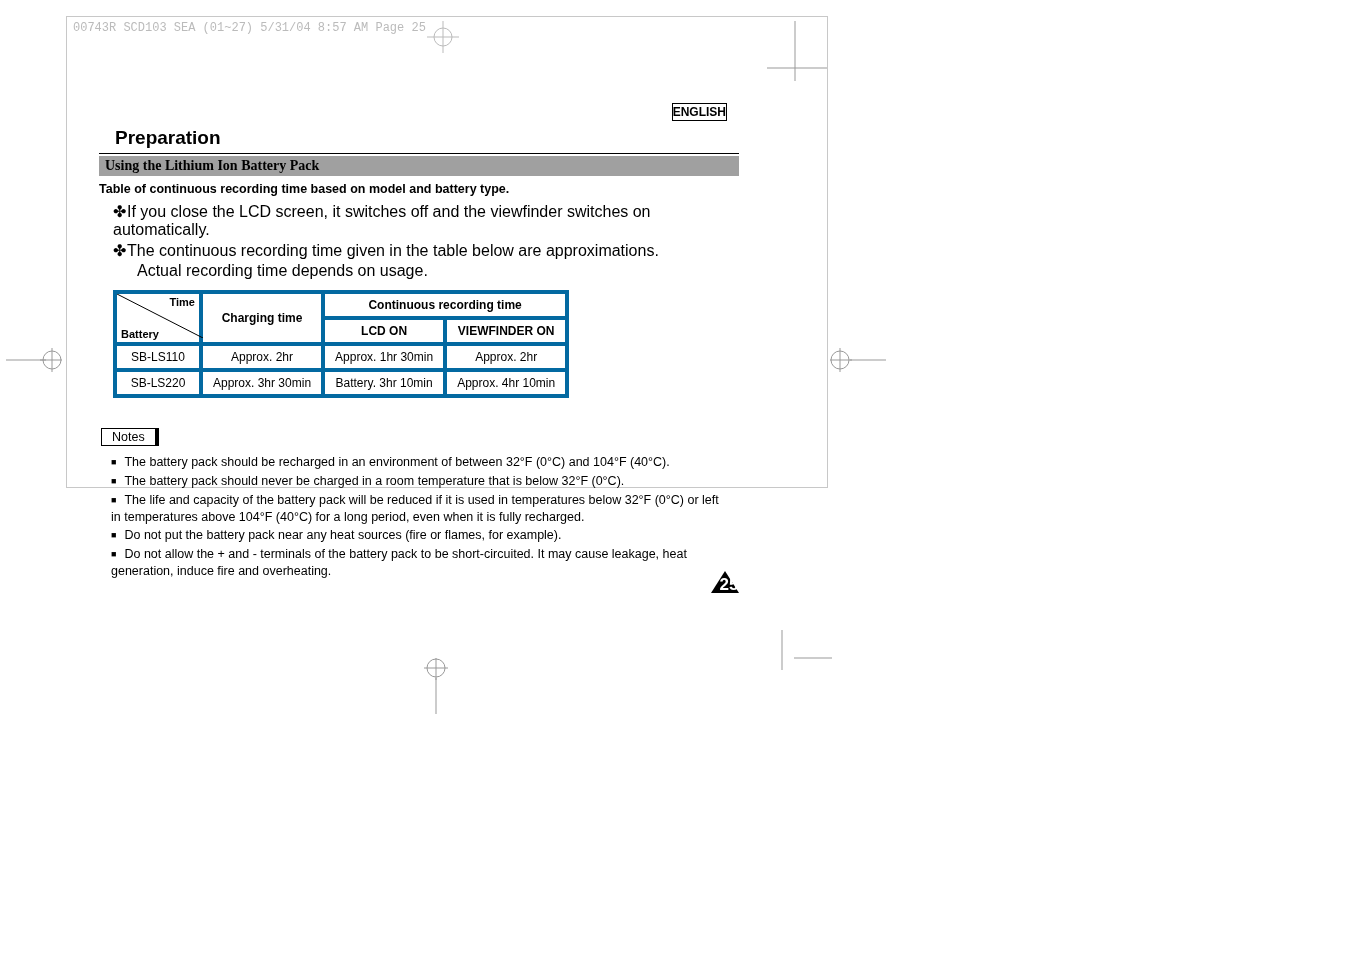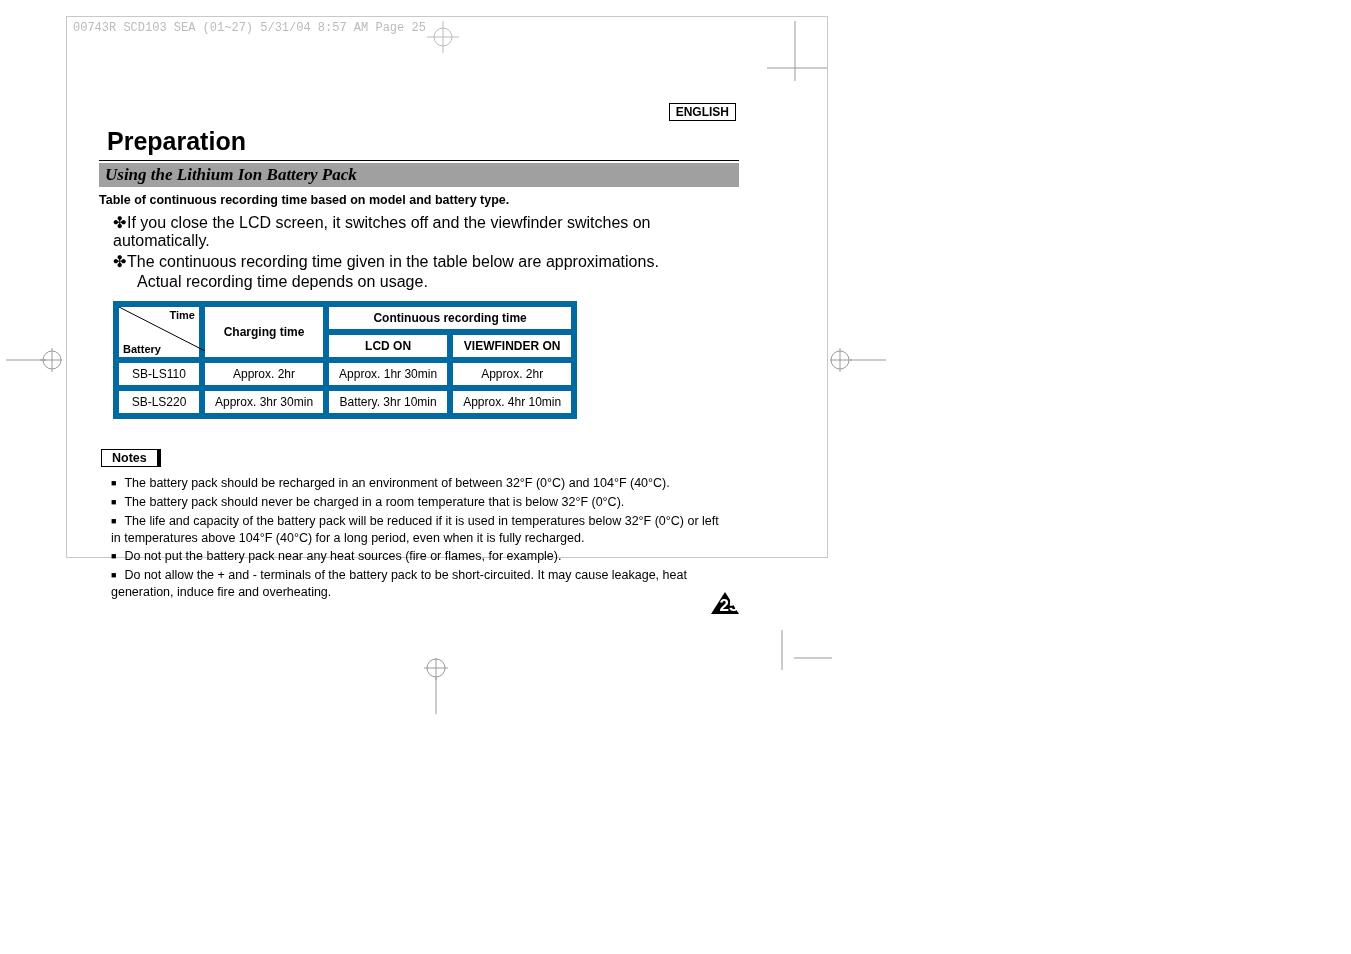"00743R SCD103 SEA (01~27) 5/31/04" .page-outer { height: 542px -> 472px }
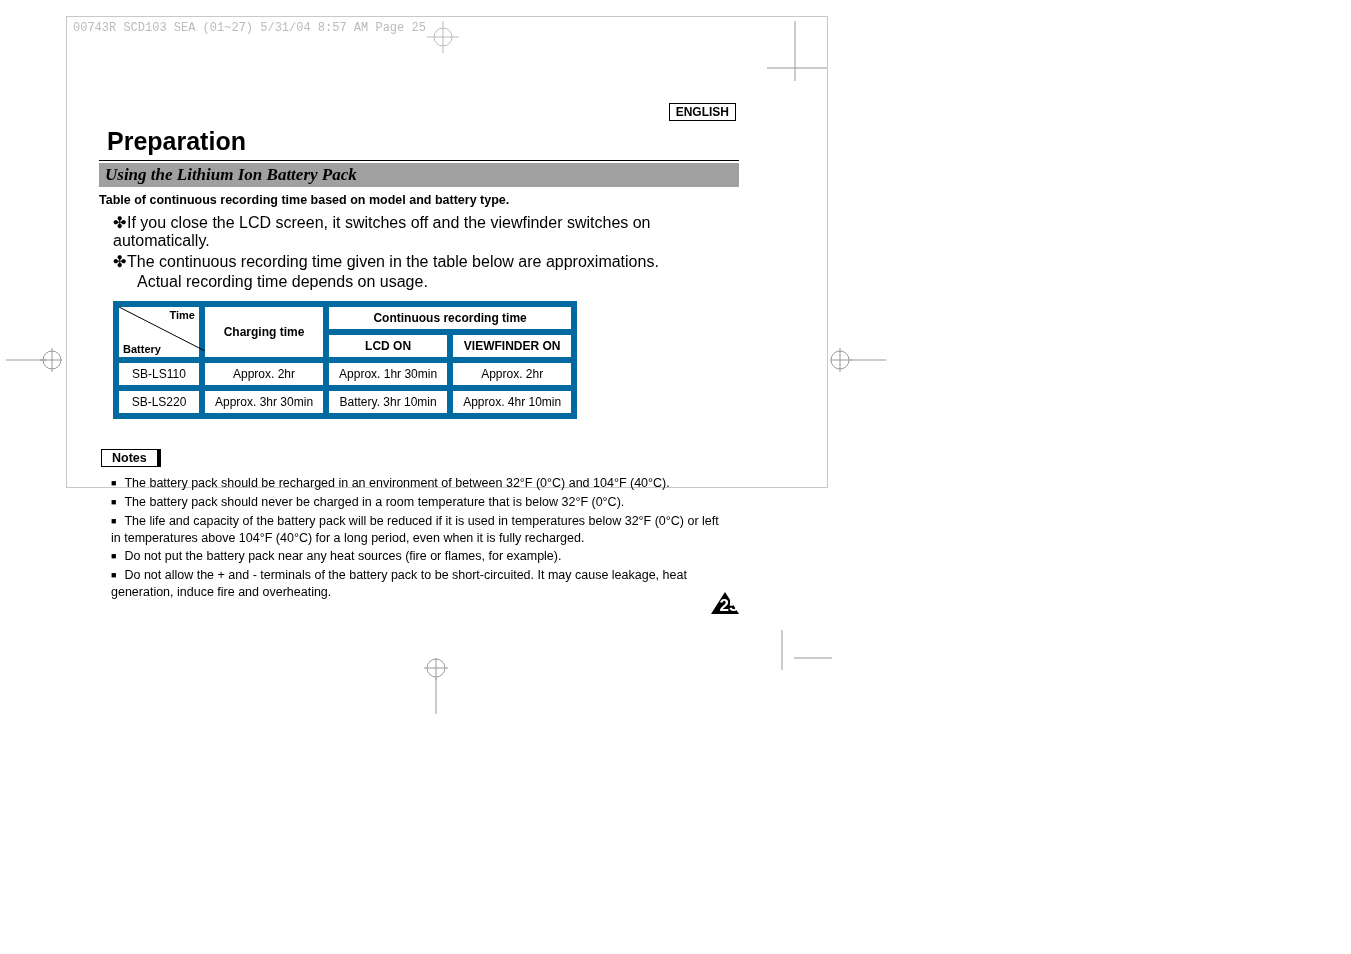"ENGLISH" .lang-badge { padding: 0 6px -> 0 0; right: 3px -> 12px }
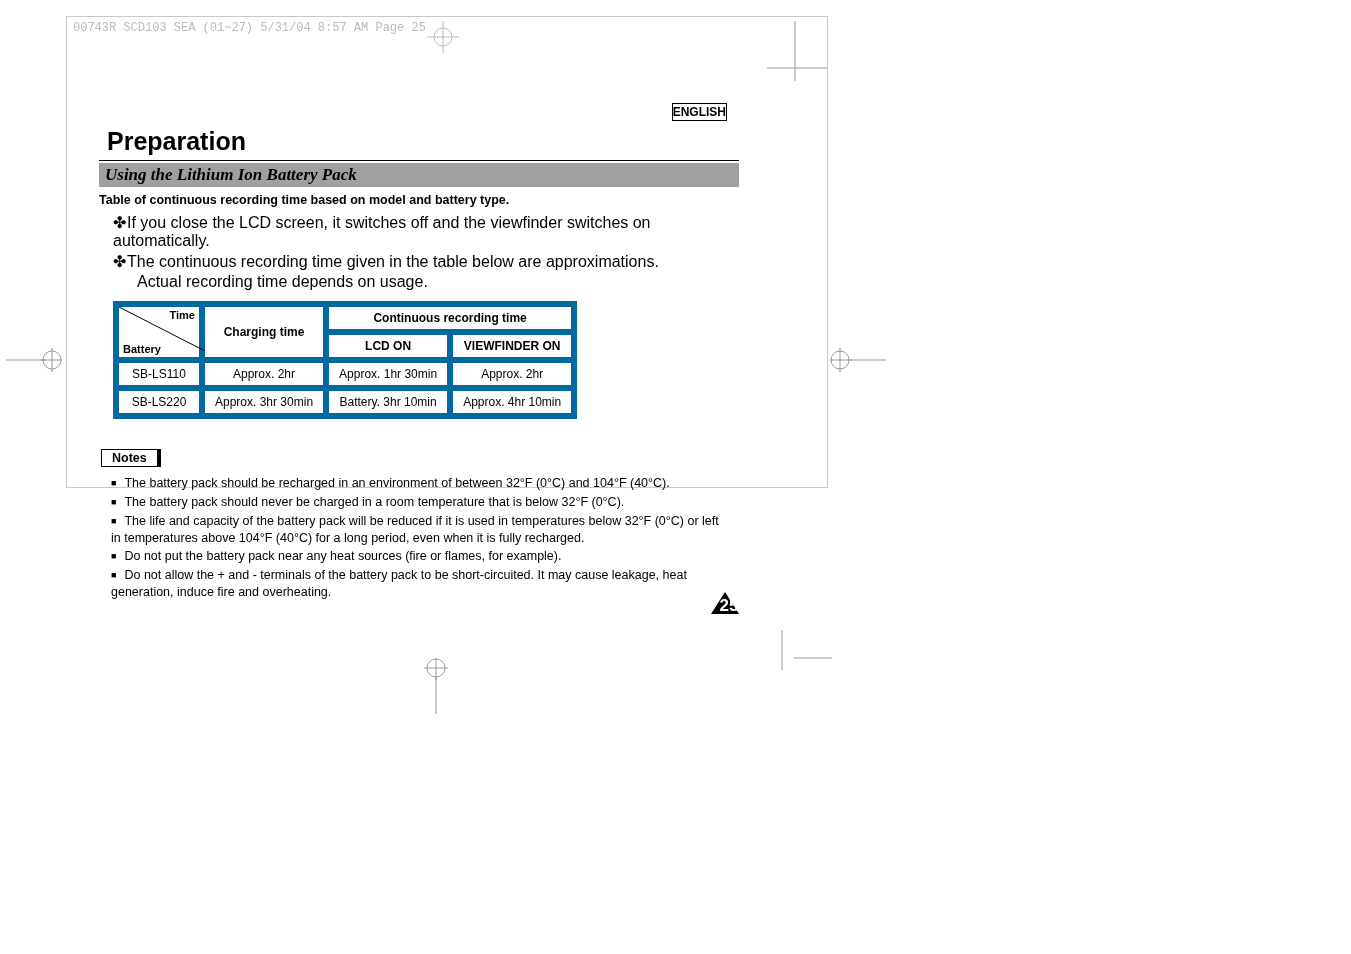"Preparation" .h1 { font-size: 25px -> 19px; margin: 22px 8px 4px -> 22px 16px 4px }
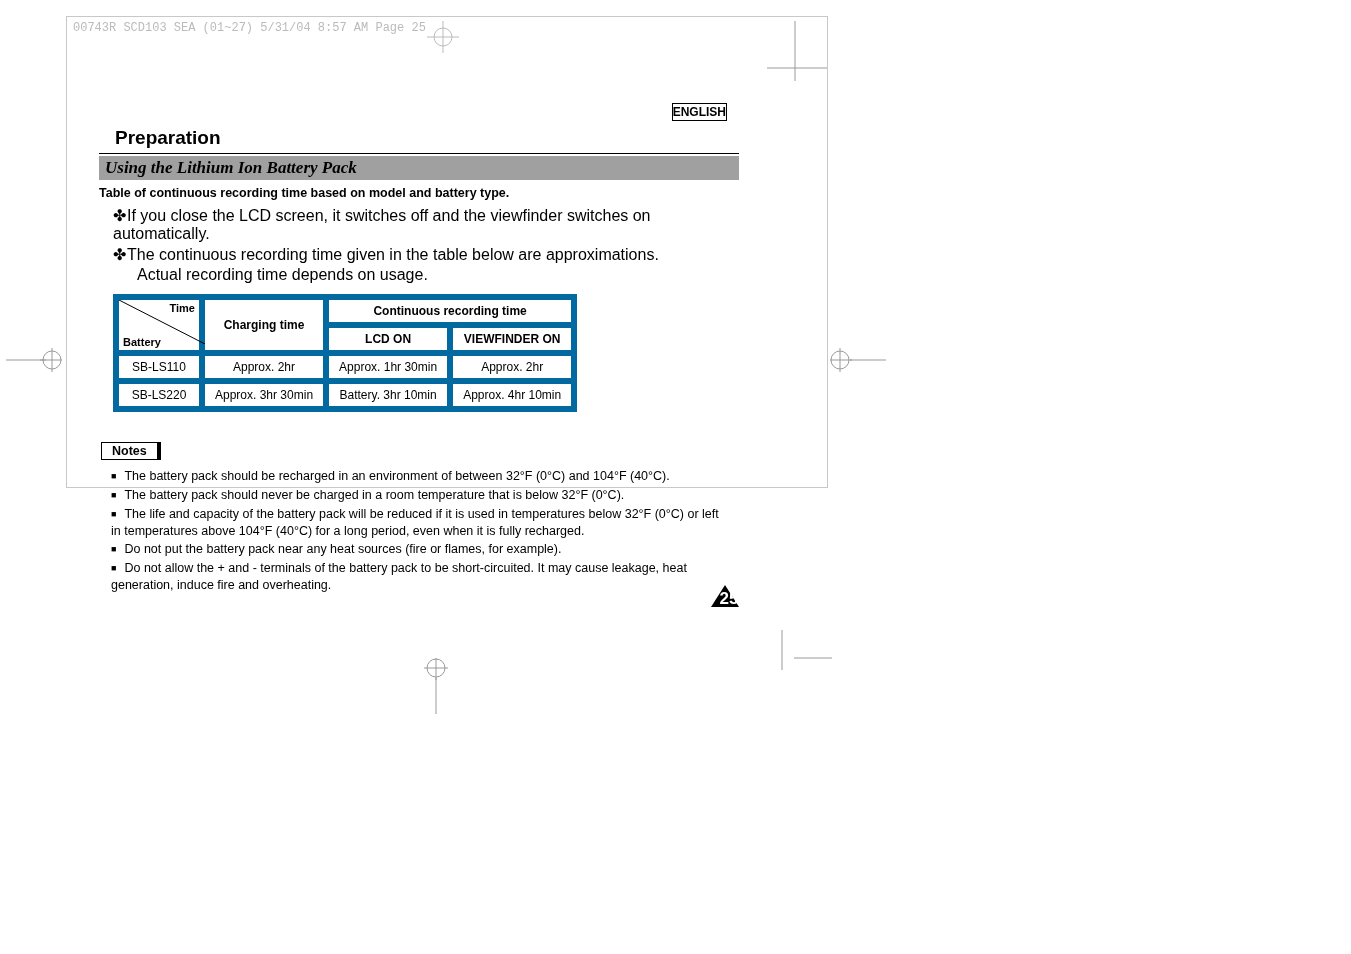"Using the Lithium Ion Battery" .h2bar { font-size: 17px -> 14px; font-style: italic -> none }
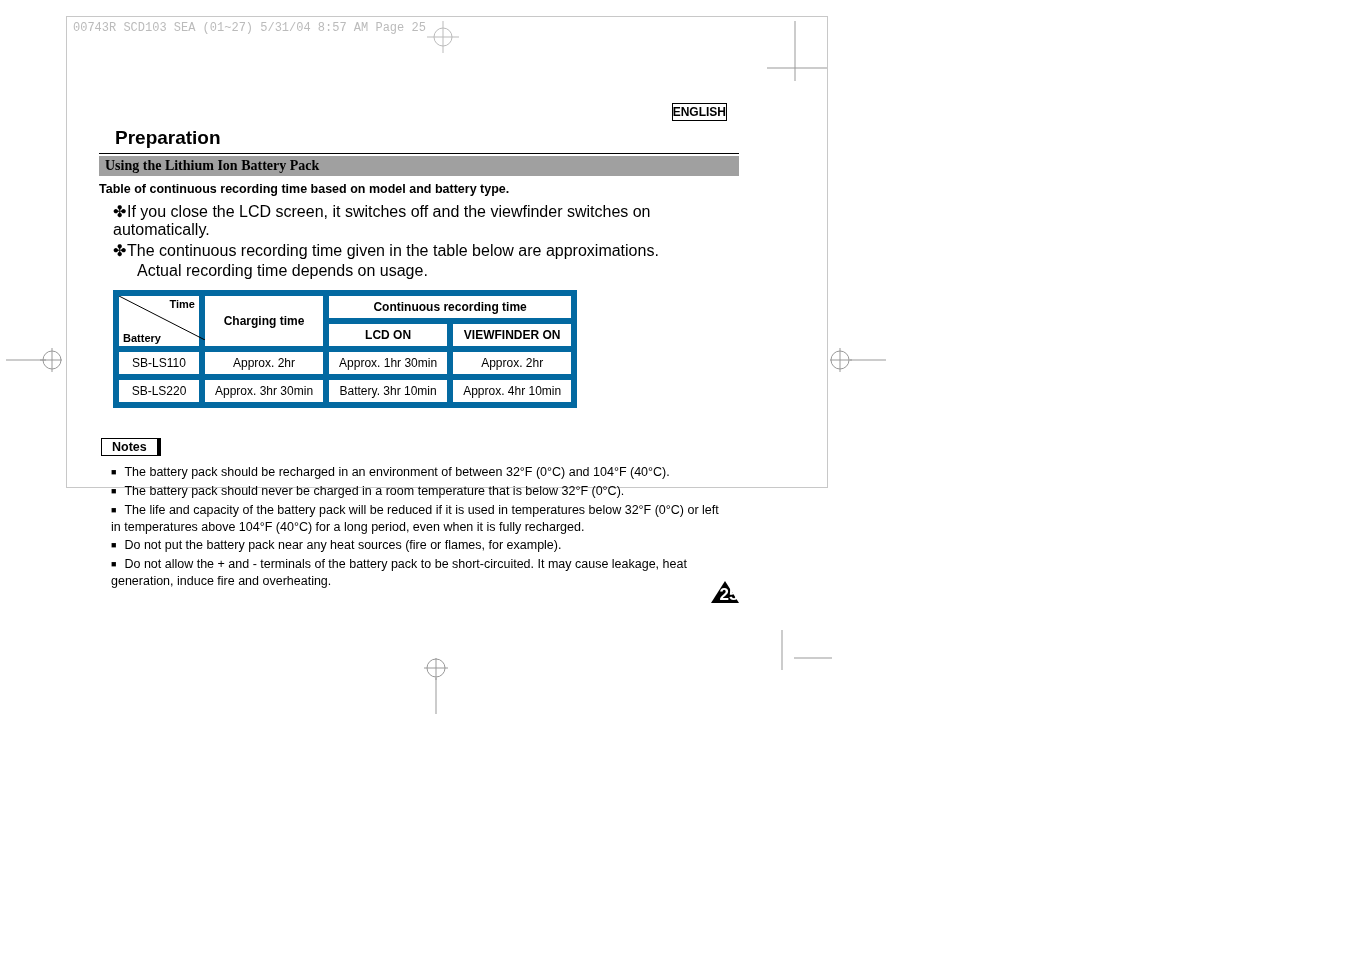"Time" table.rec th, table.rec td { border: 6px solid #0369a1 -> 4px solid #0369a1 }
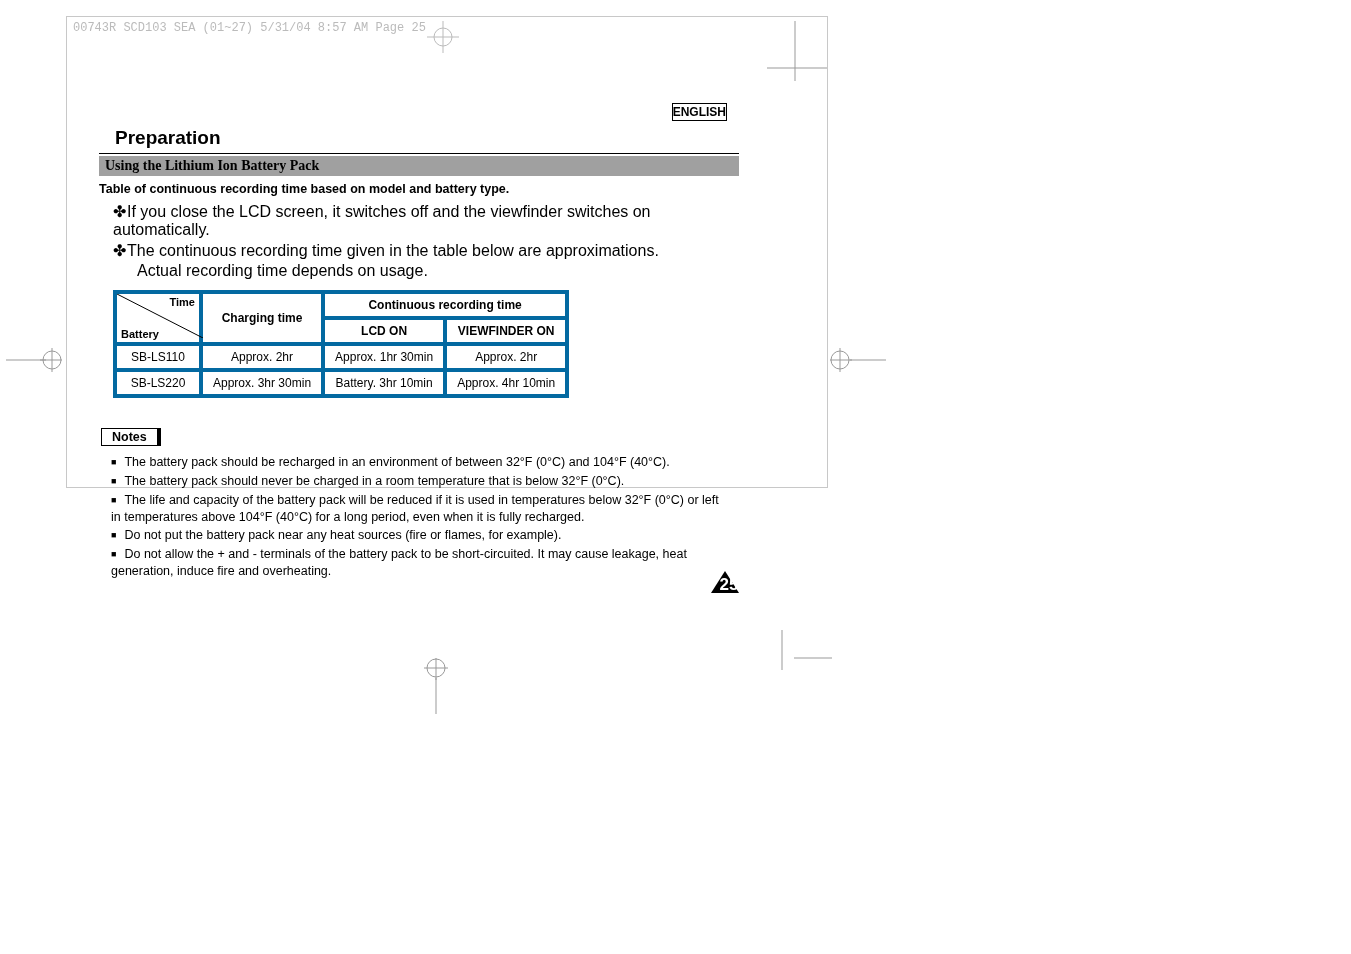"Notes" .notes-box { font-weight: bold -> none }
